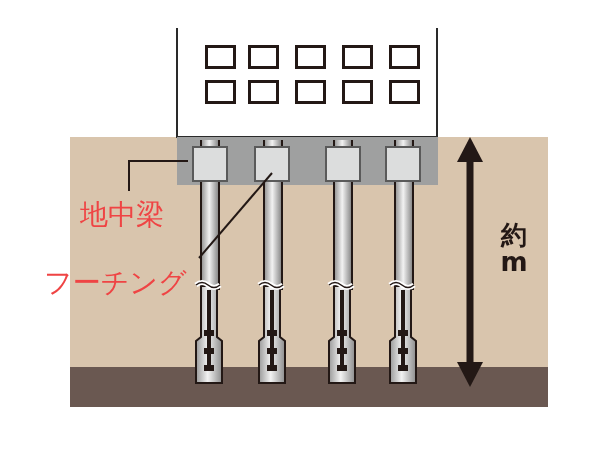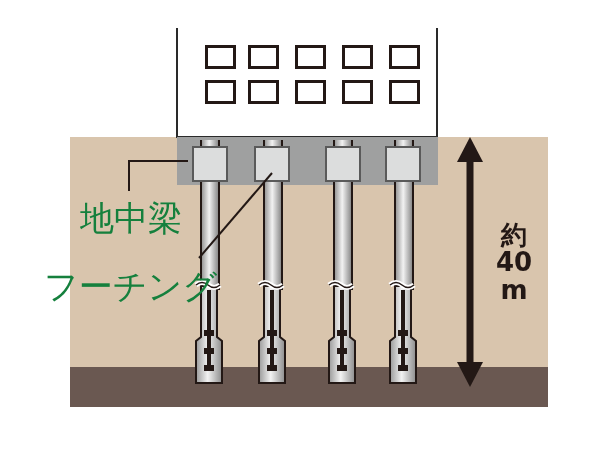"地中梁" .label { color: #15803d -> #ef4444; font-size: 34px -> 28px }
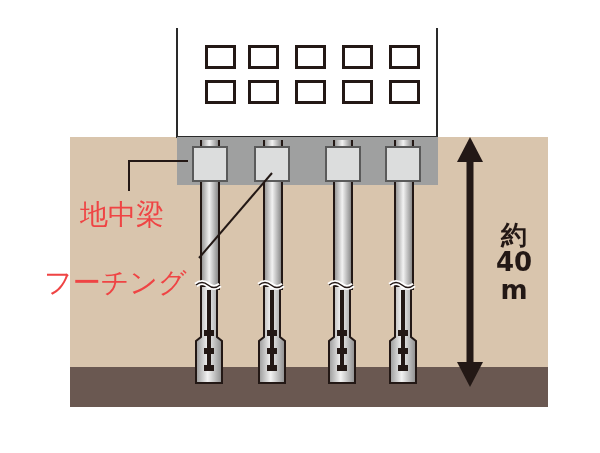"40" div { html: <div>40</div> -> none }
